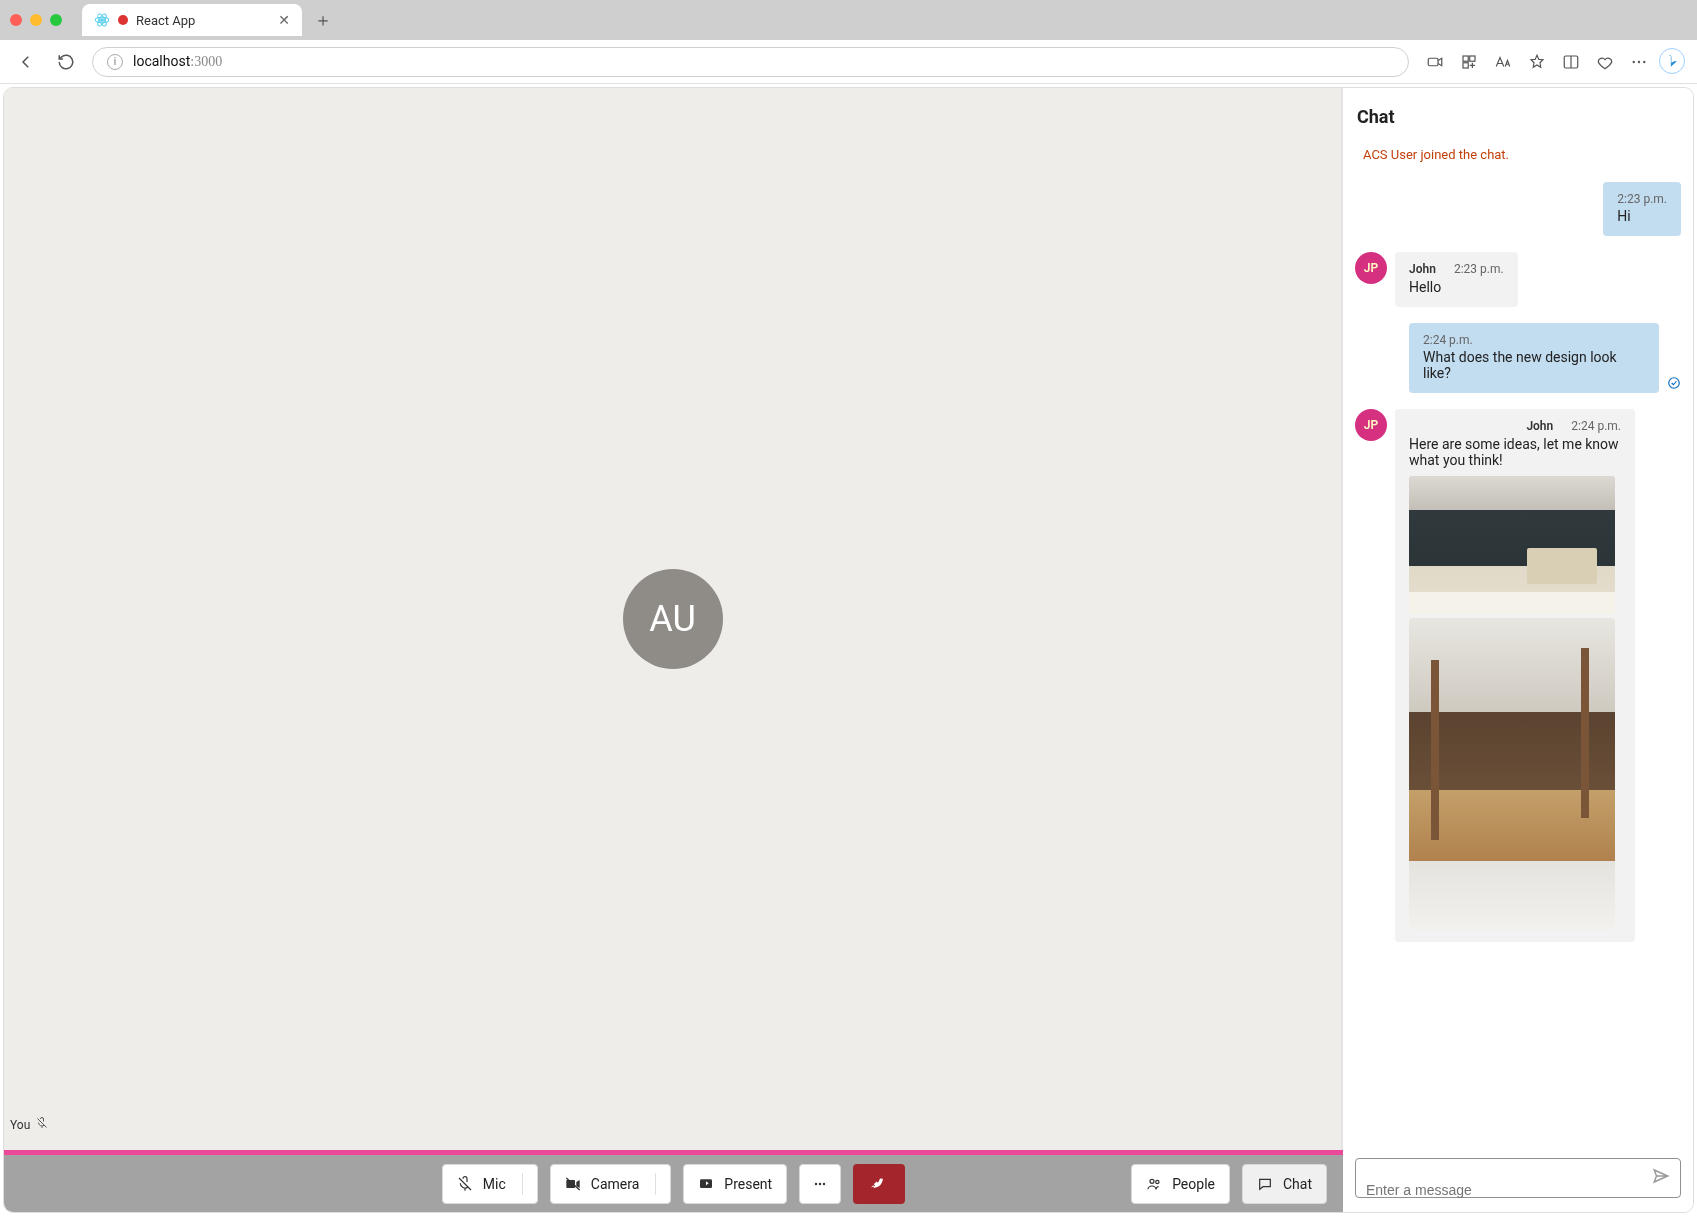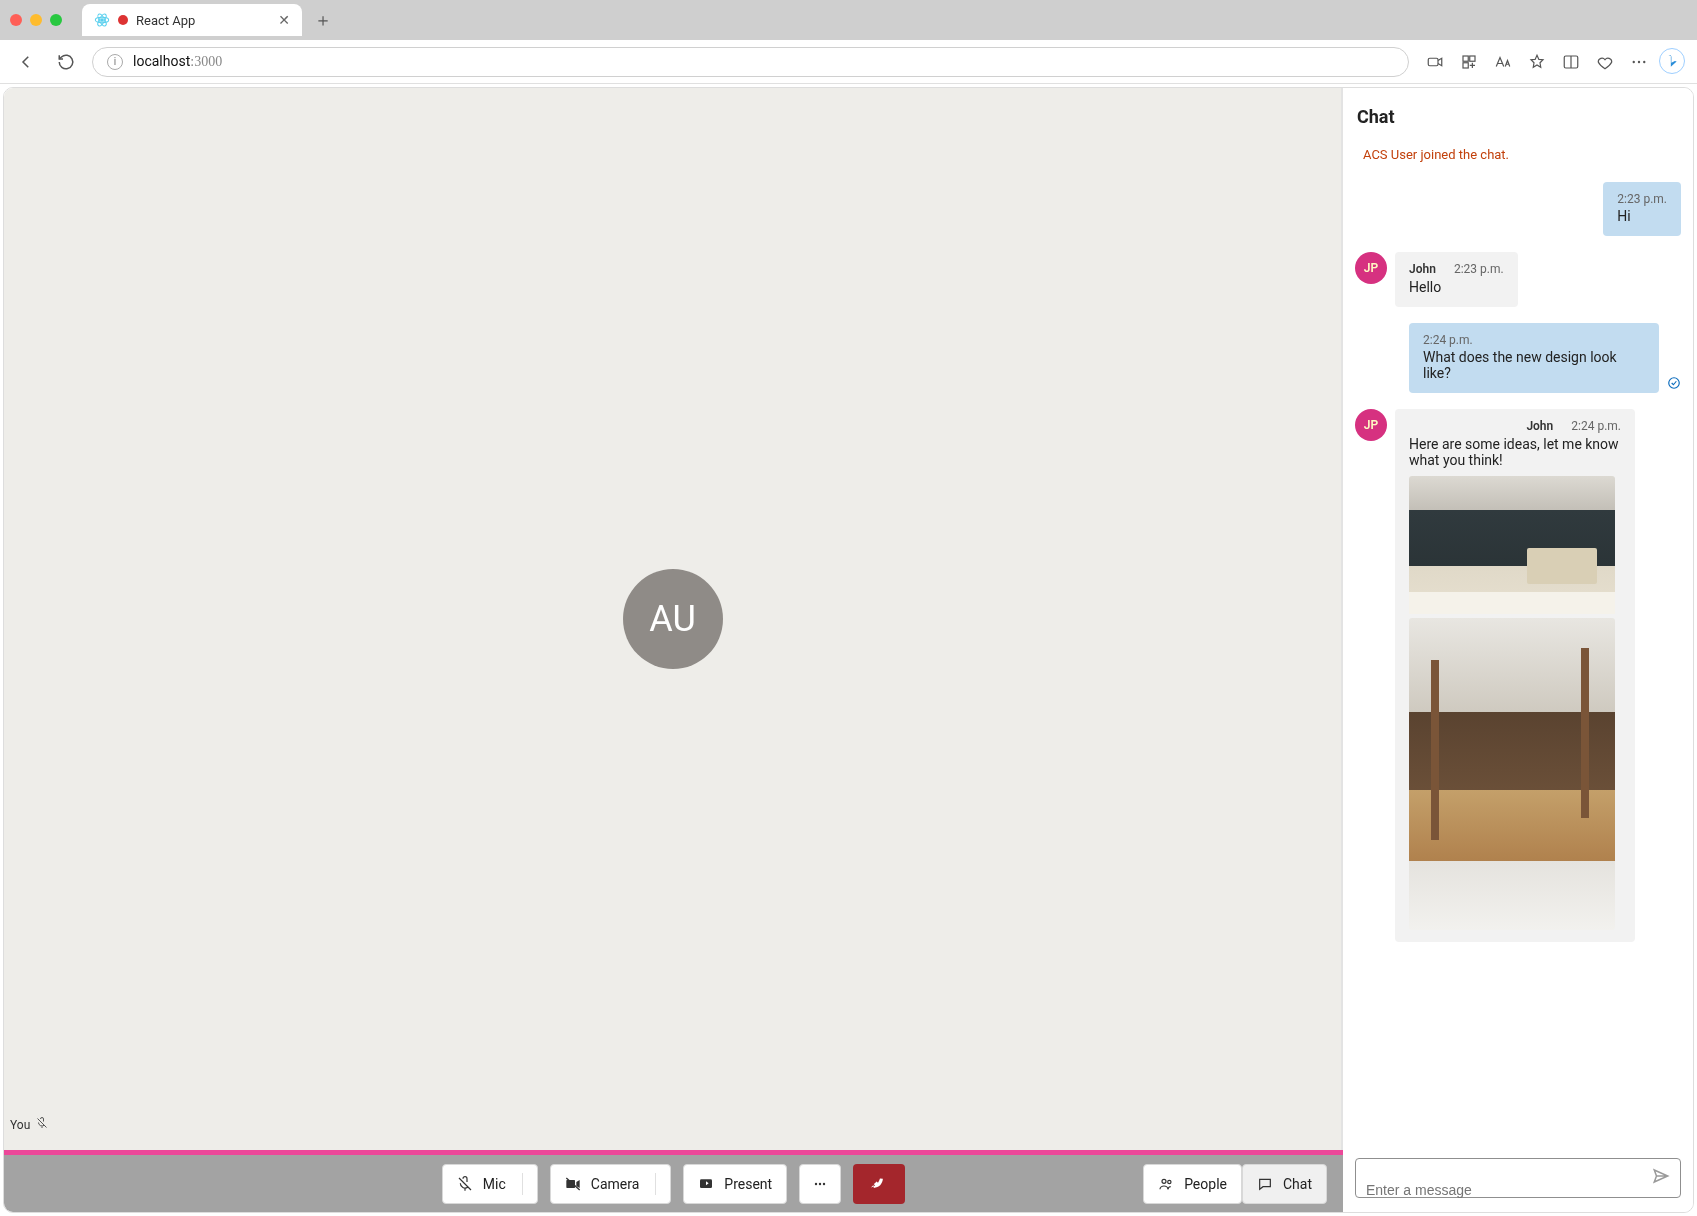"People" .right-controls { gap: 0 -> 12px }
